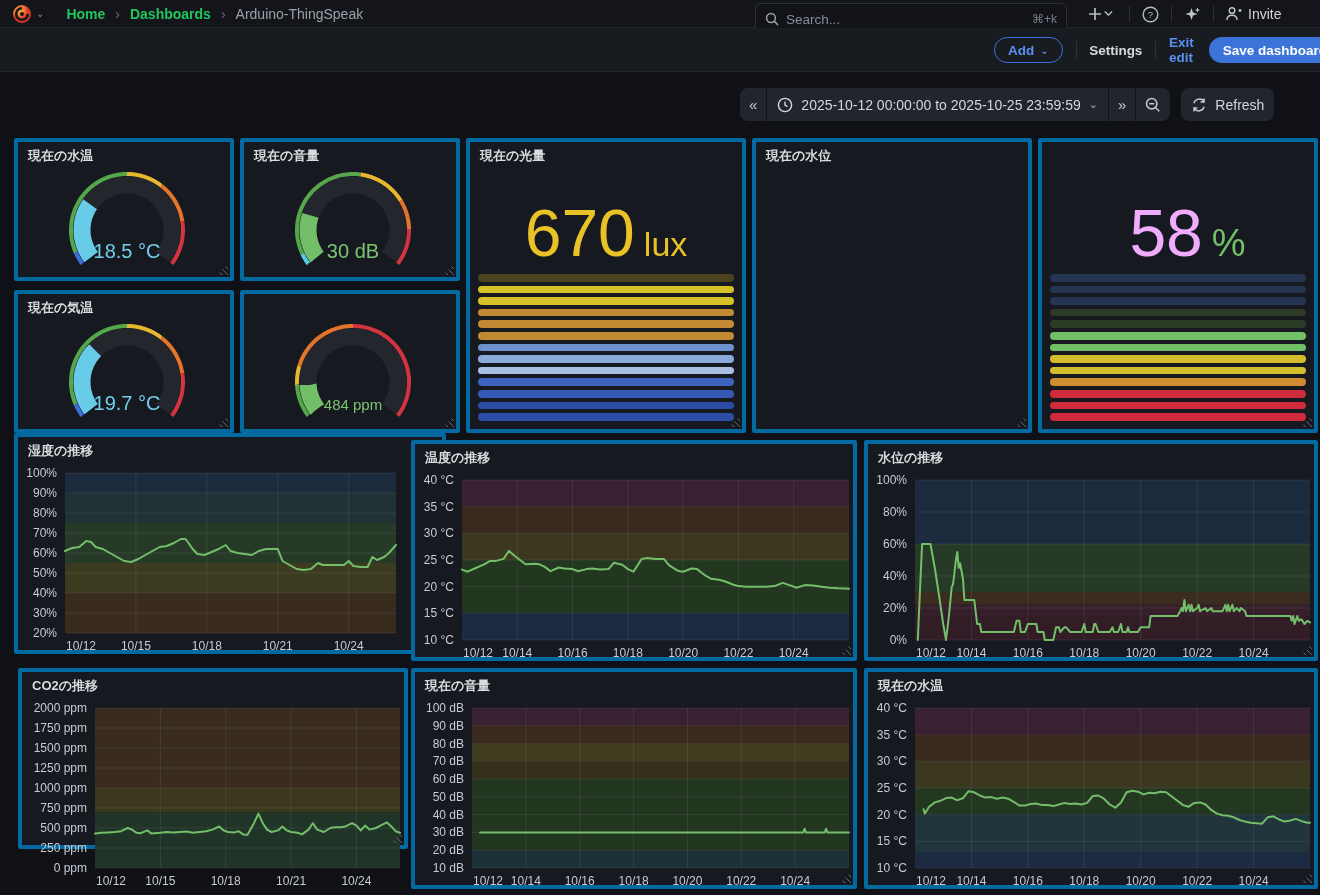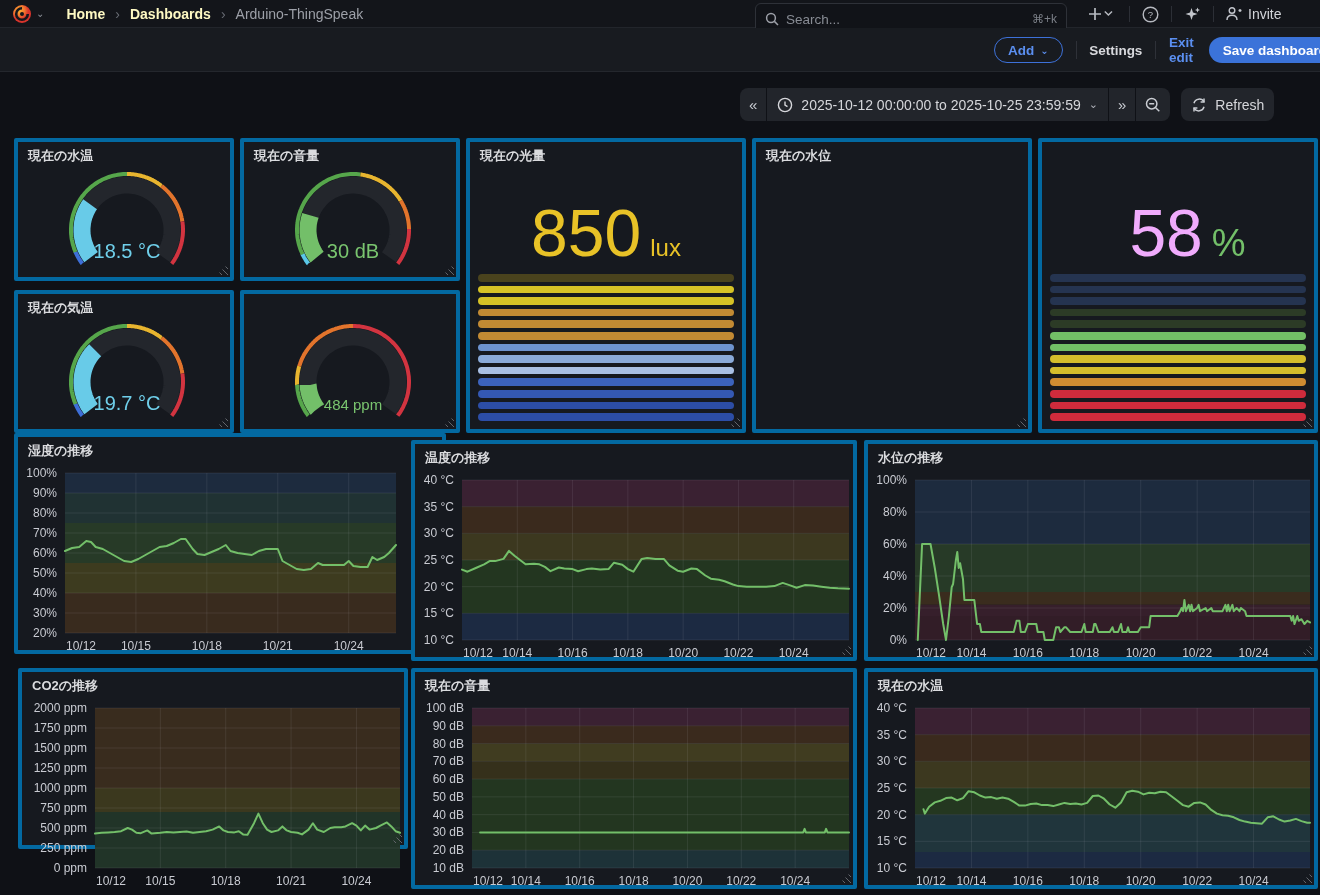"Home" .crumb { color: #fef9c3 -> #22c55e }
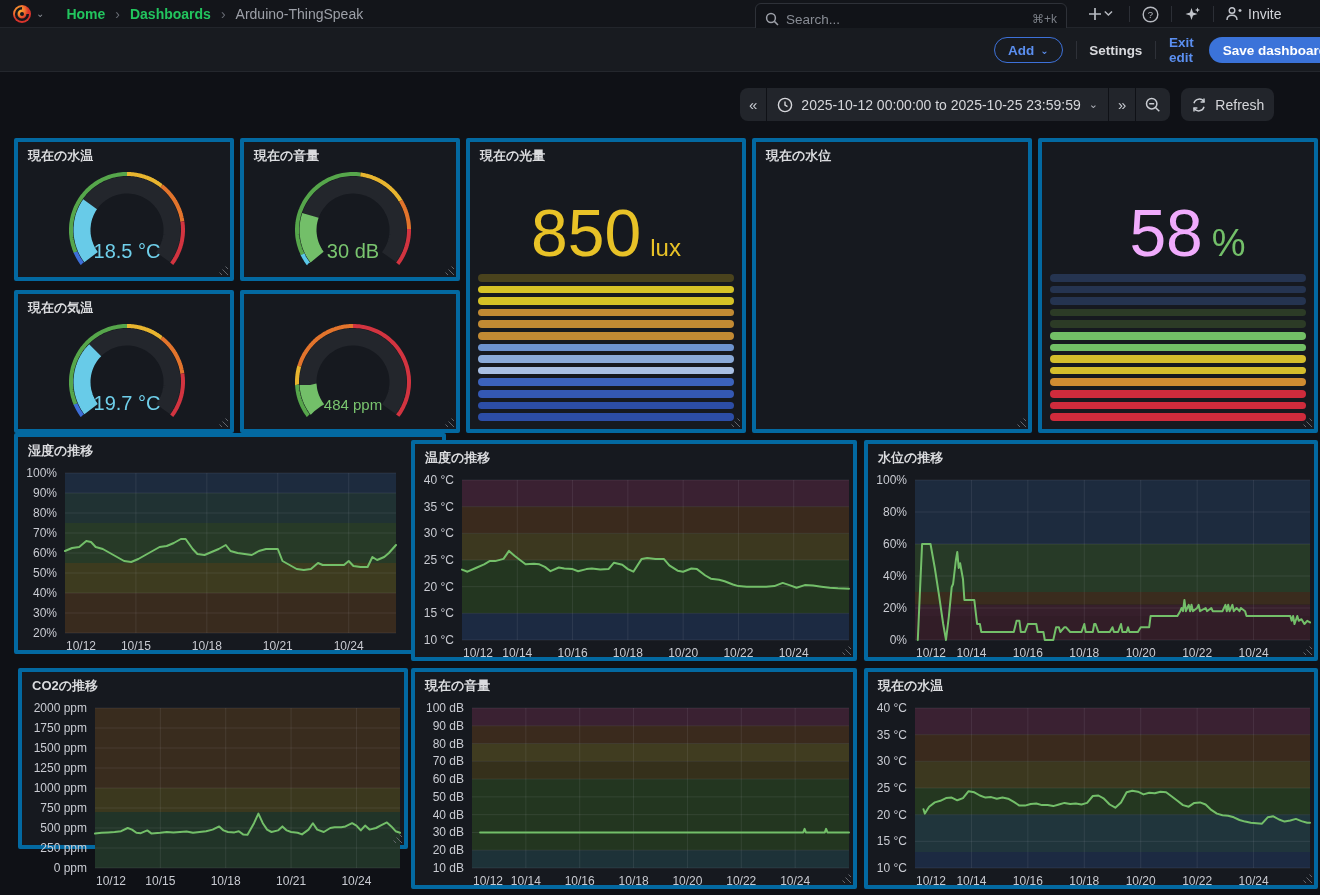"850" span.stat-big { text: 850 -> 670 }
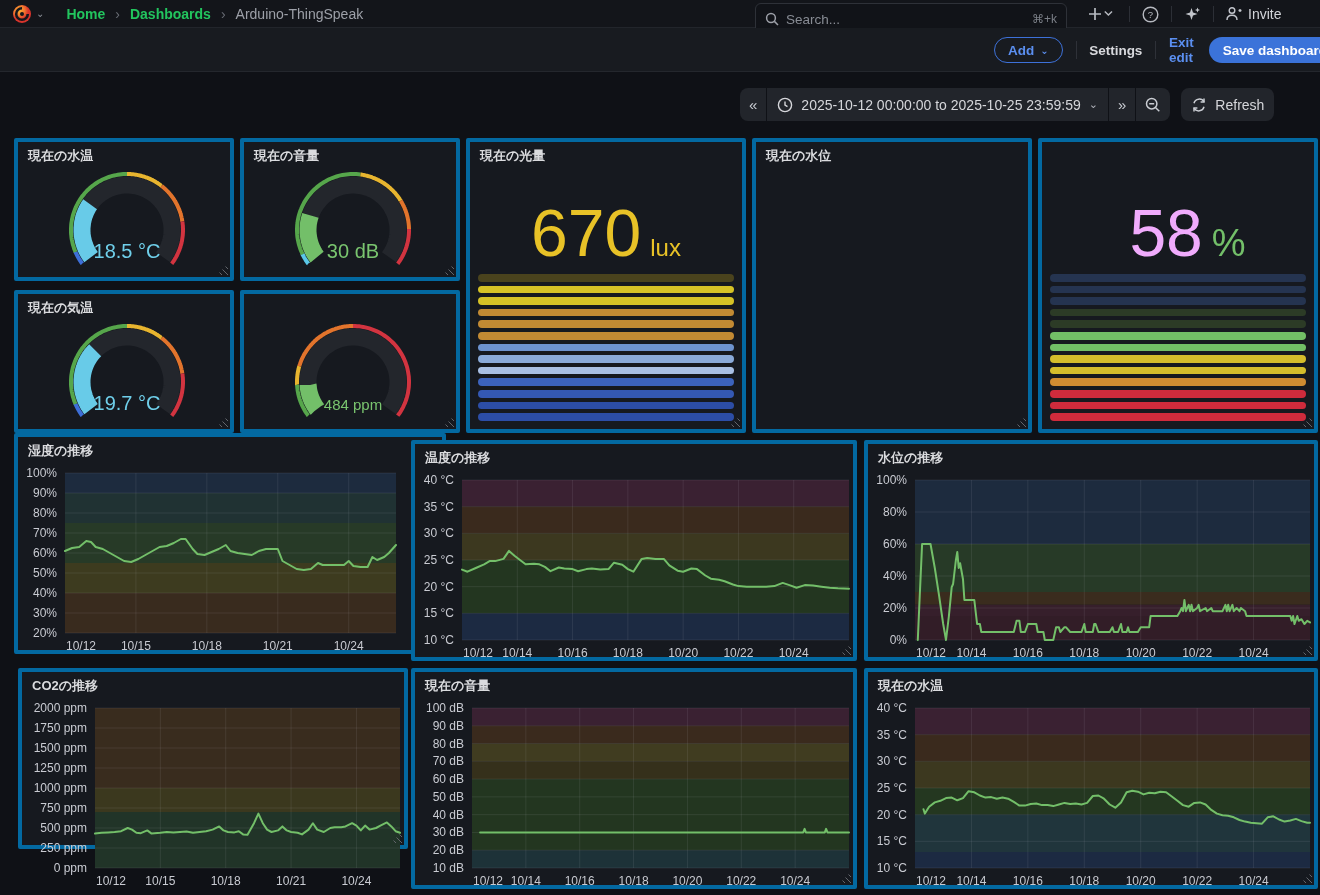"lux" span.stat-suffix { font-size: 24px -> 34px }
